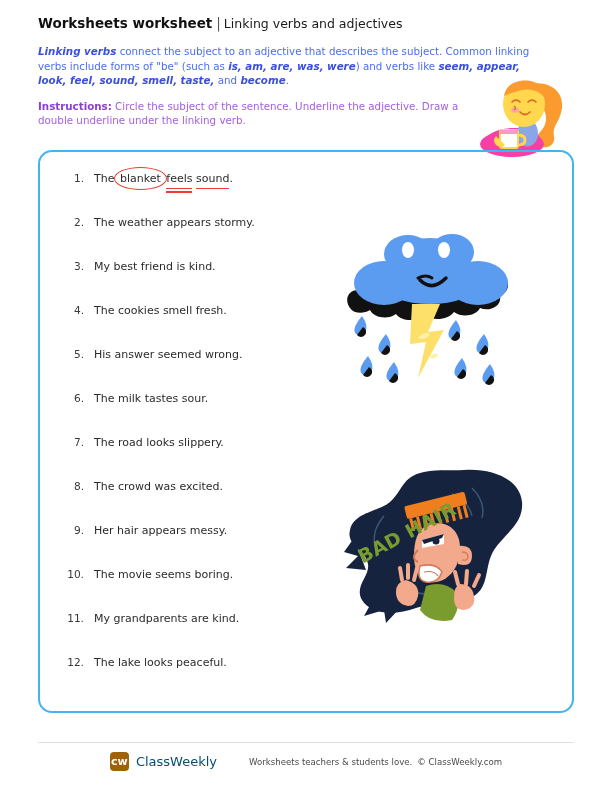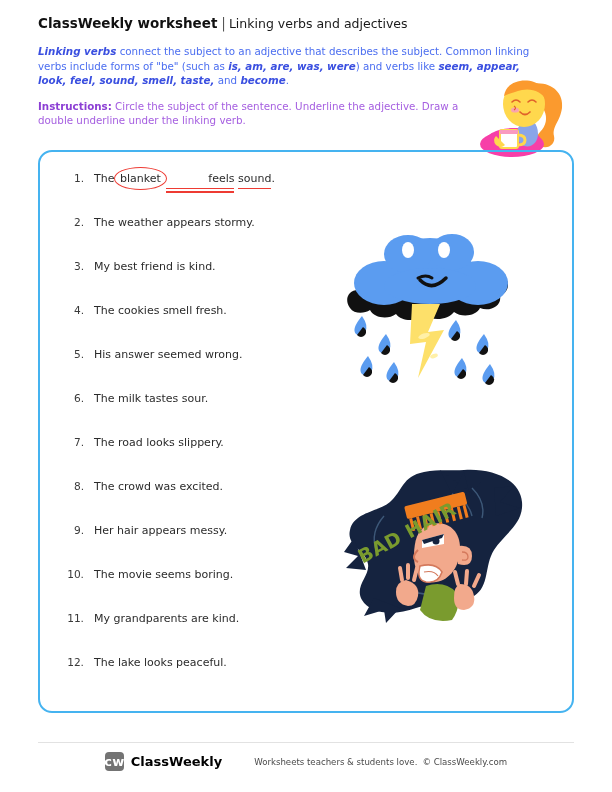"ClassWeekly worksheet" span.title-main { text: ClassWeekly -> Worksheets }
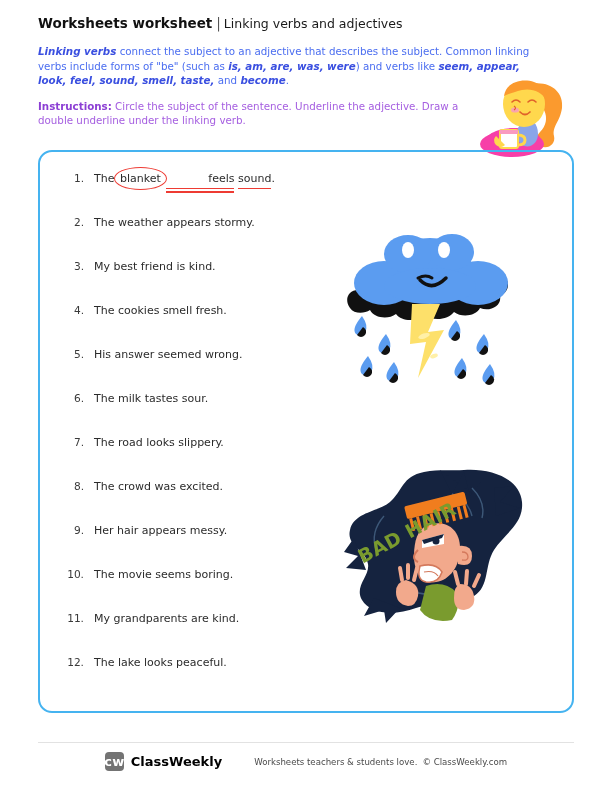"feels" .u2 { padding-left: 42px -> none }
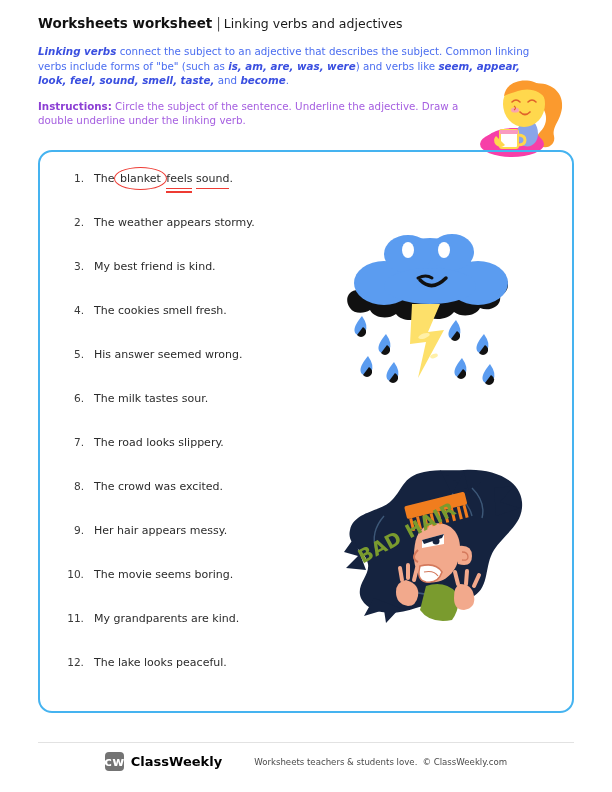"cw" .brand-badge { background: #737373 -> #a16207; font-size: 13px -> 11px }
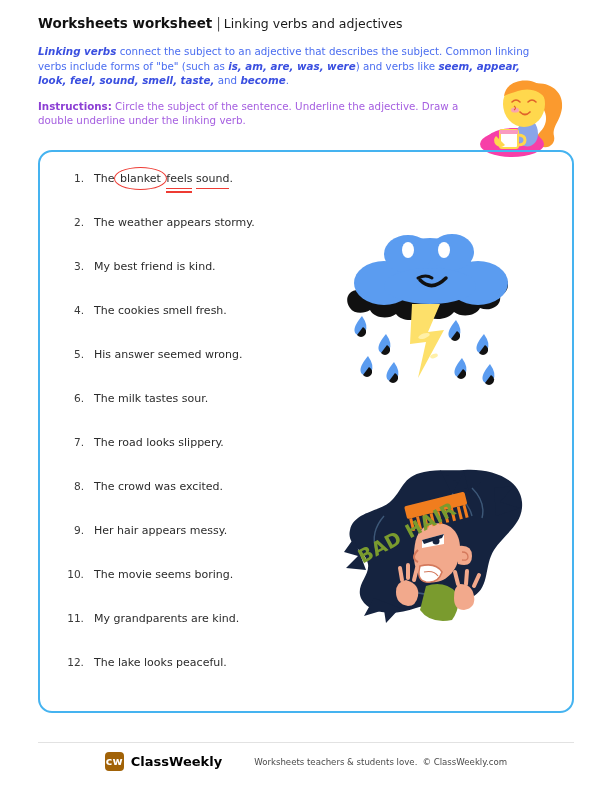"ClassWeekly" .brand-name { color: #000000 -> #0c4a6e; font-weight: bold -> normal }
